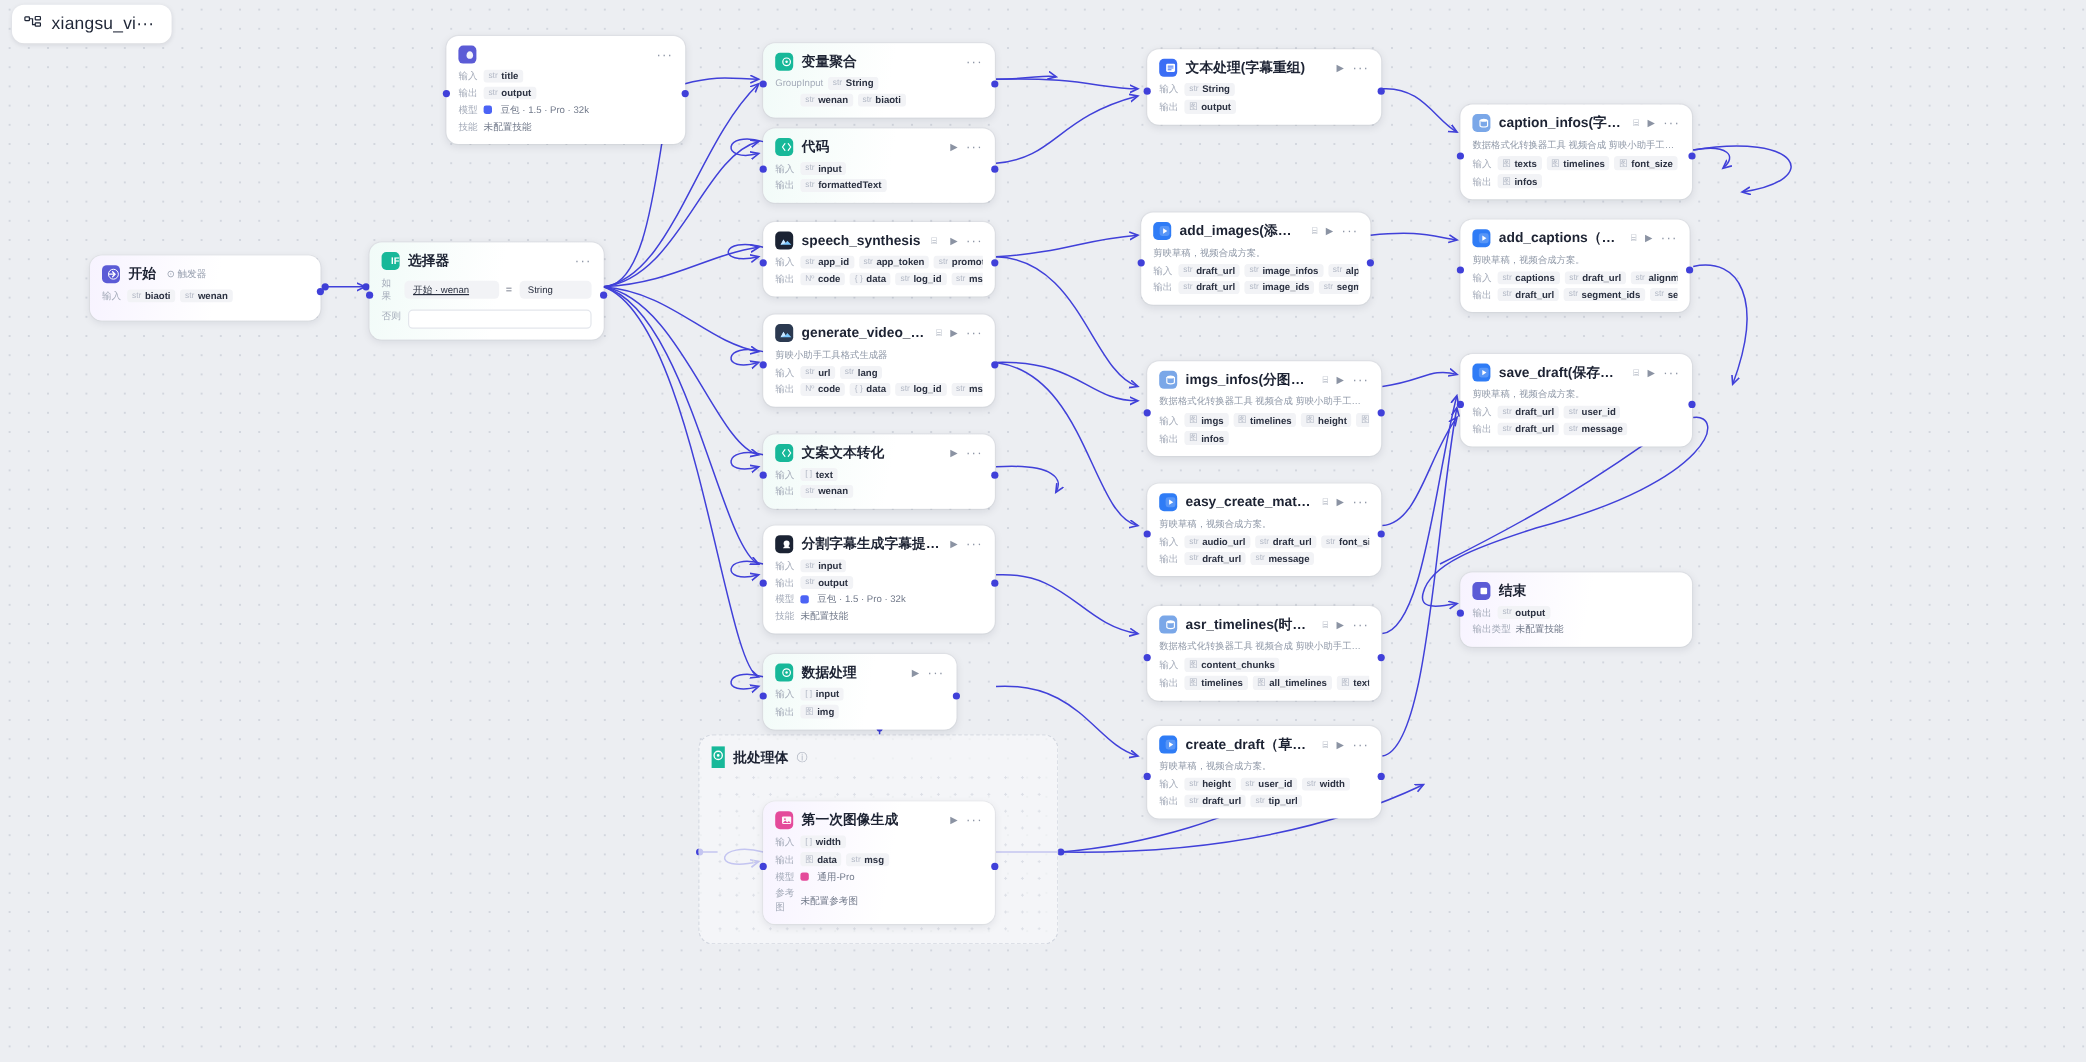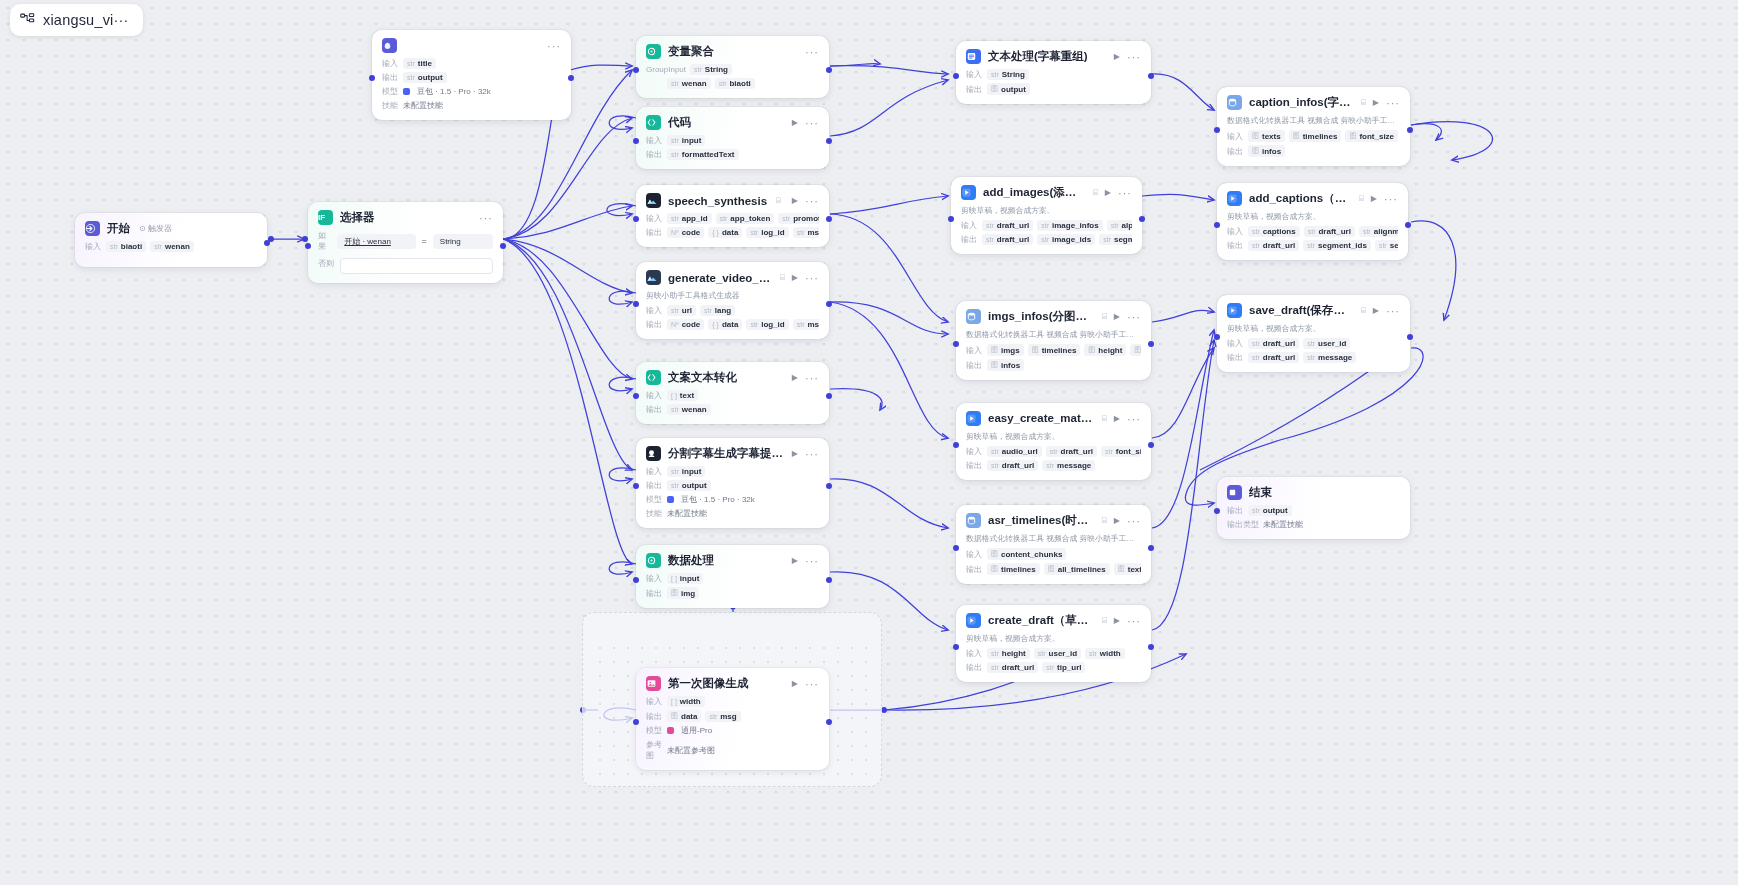"IF" .node .nicon { justify-content: flex-start -> flex-end }
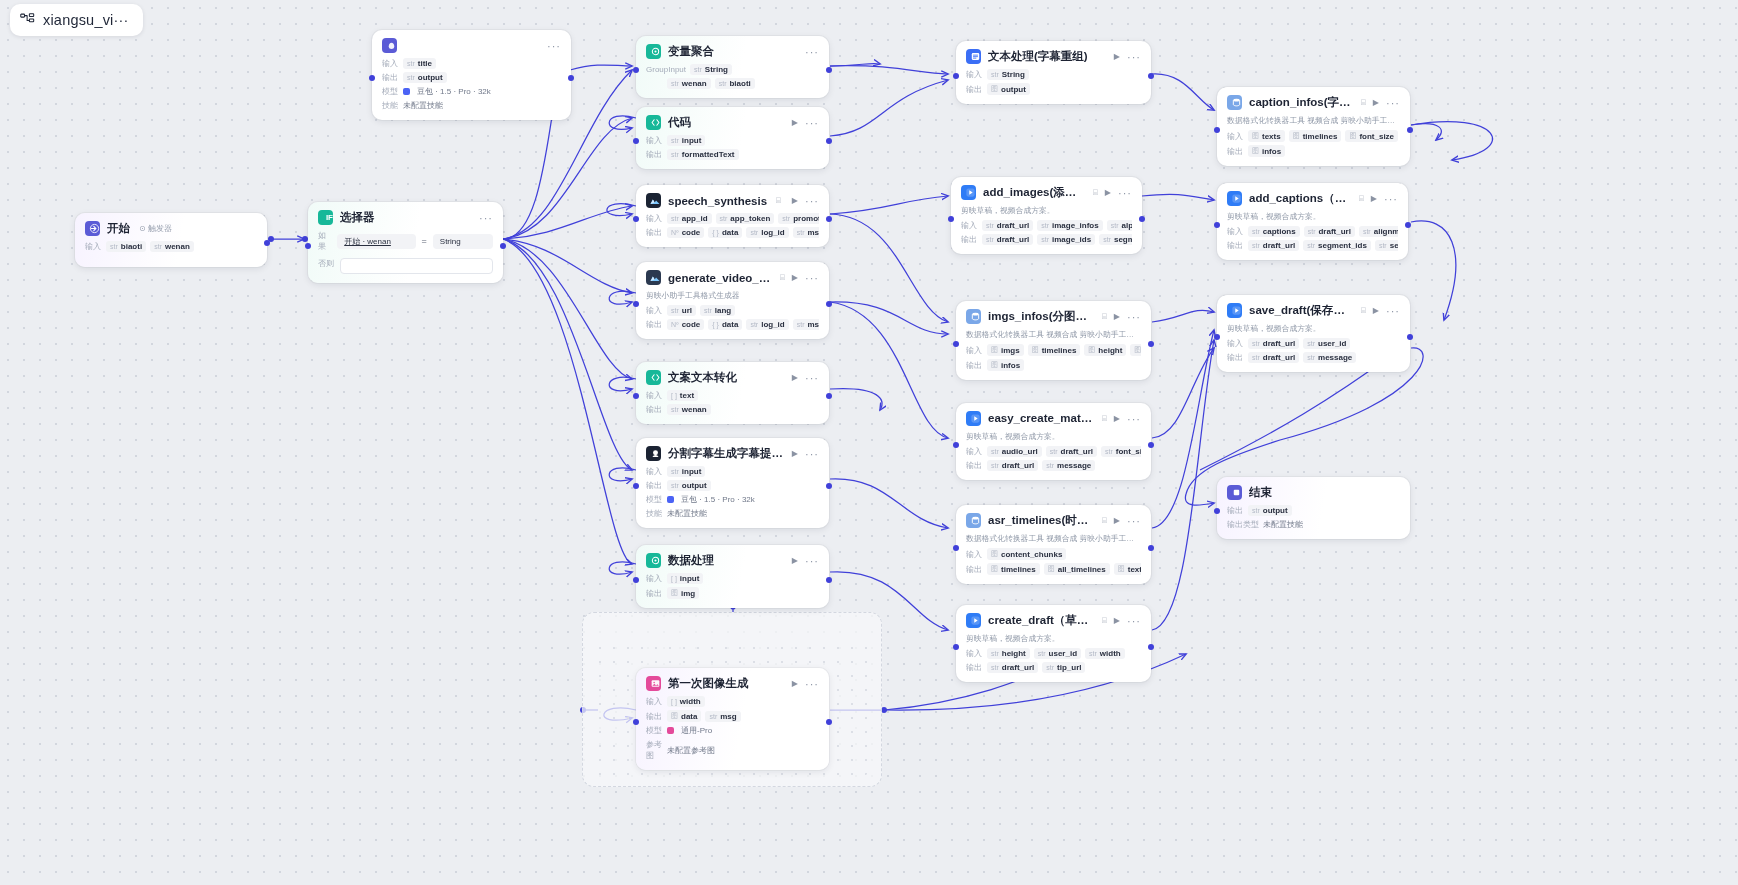"数据处理" div.node { width: 193px -> 161px }
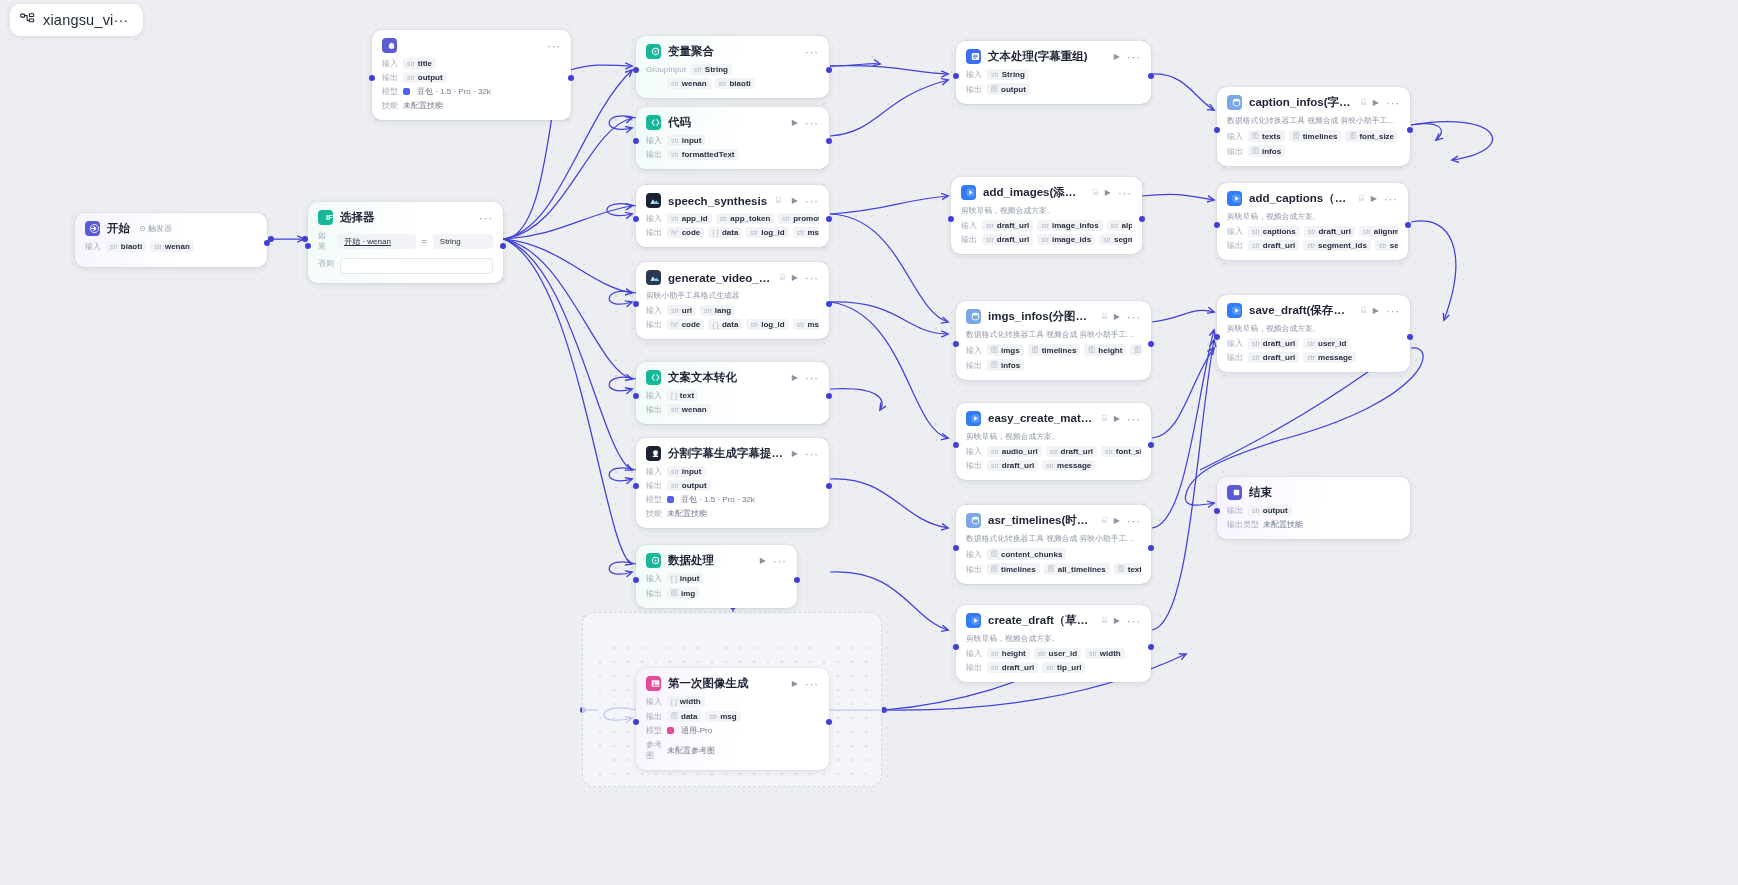"批处理体" div.batch-hd { html: none -> <div> <span> <svg> <circle></circle> <circle></circle> </svg> </span> <span>批处理体</span> <span>ⓘ</span> </div> }
